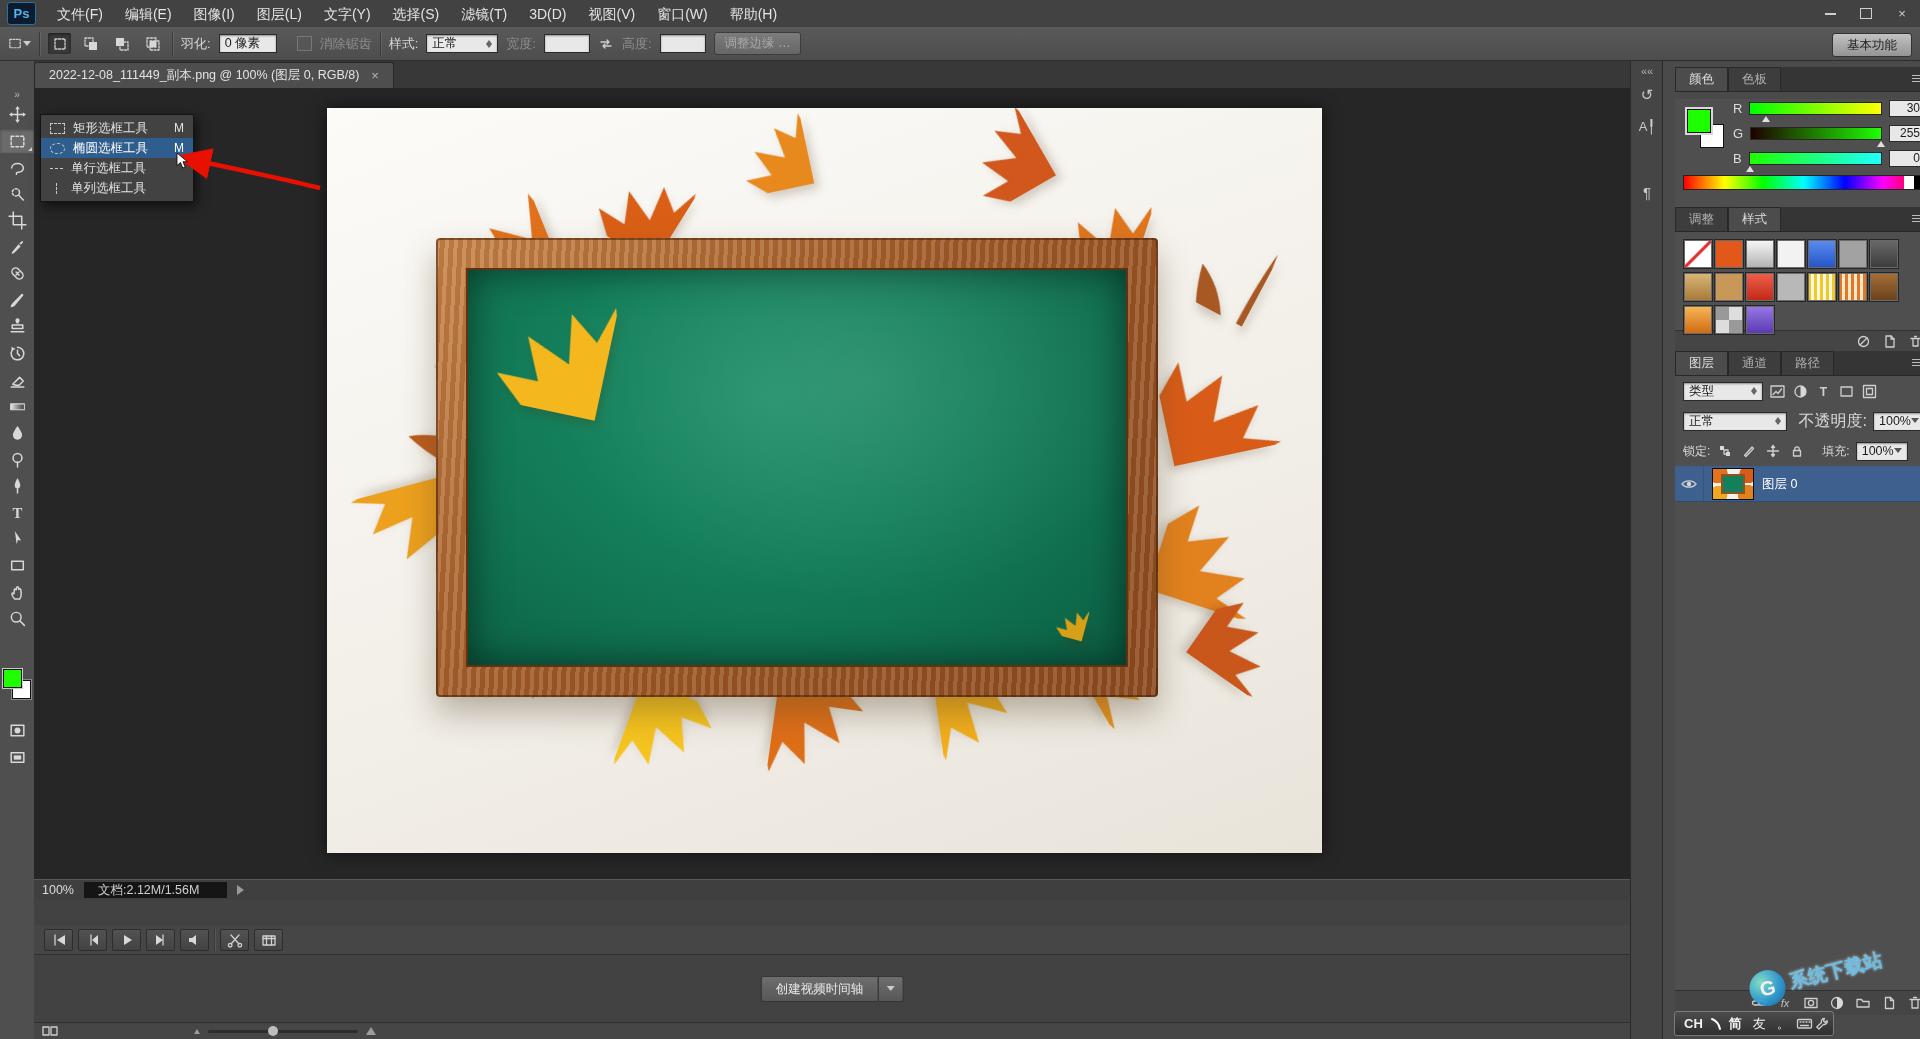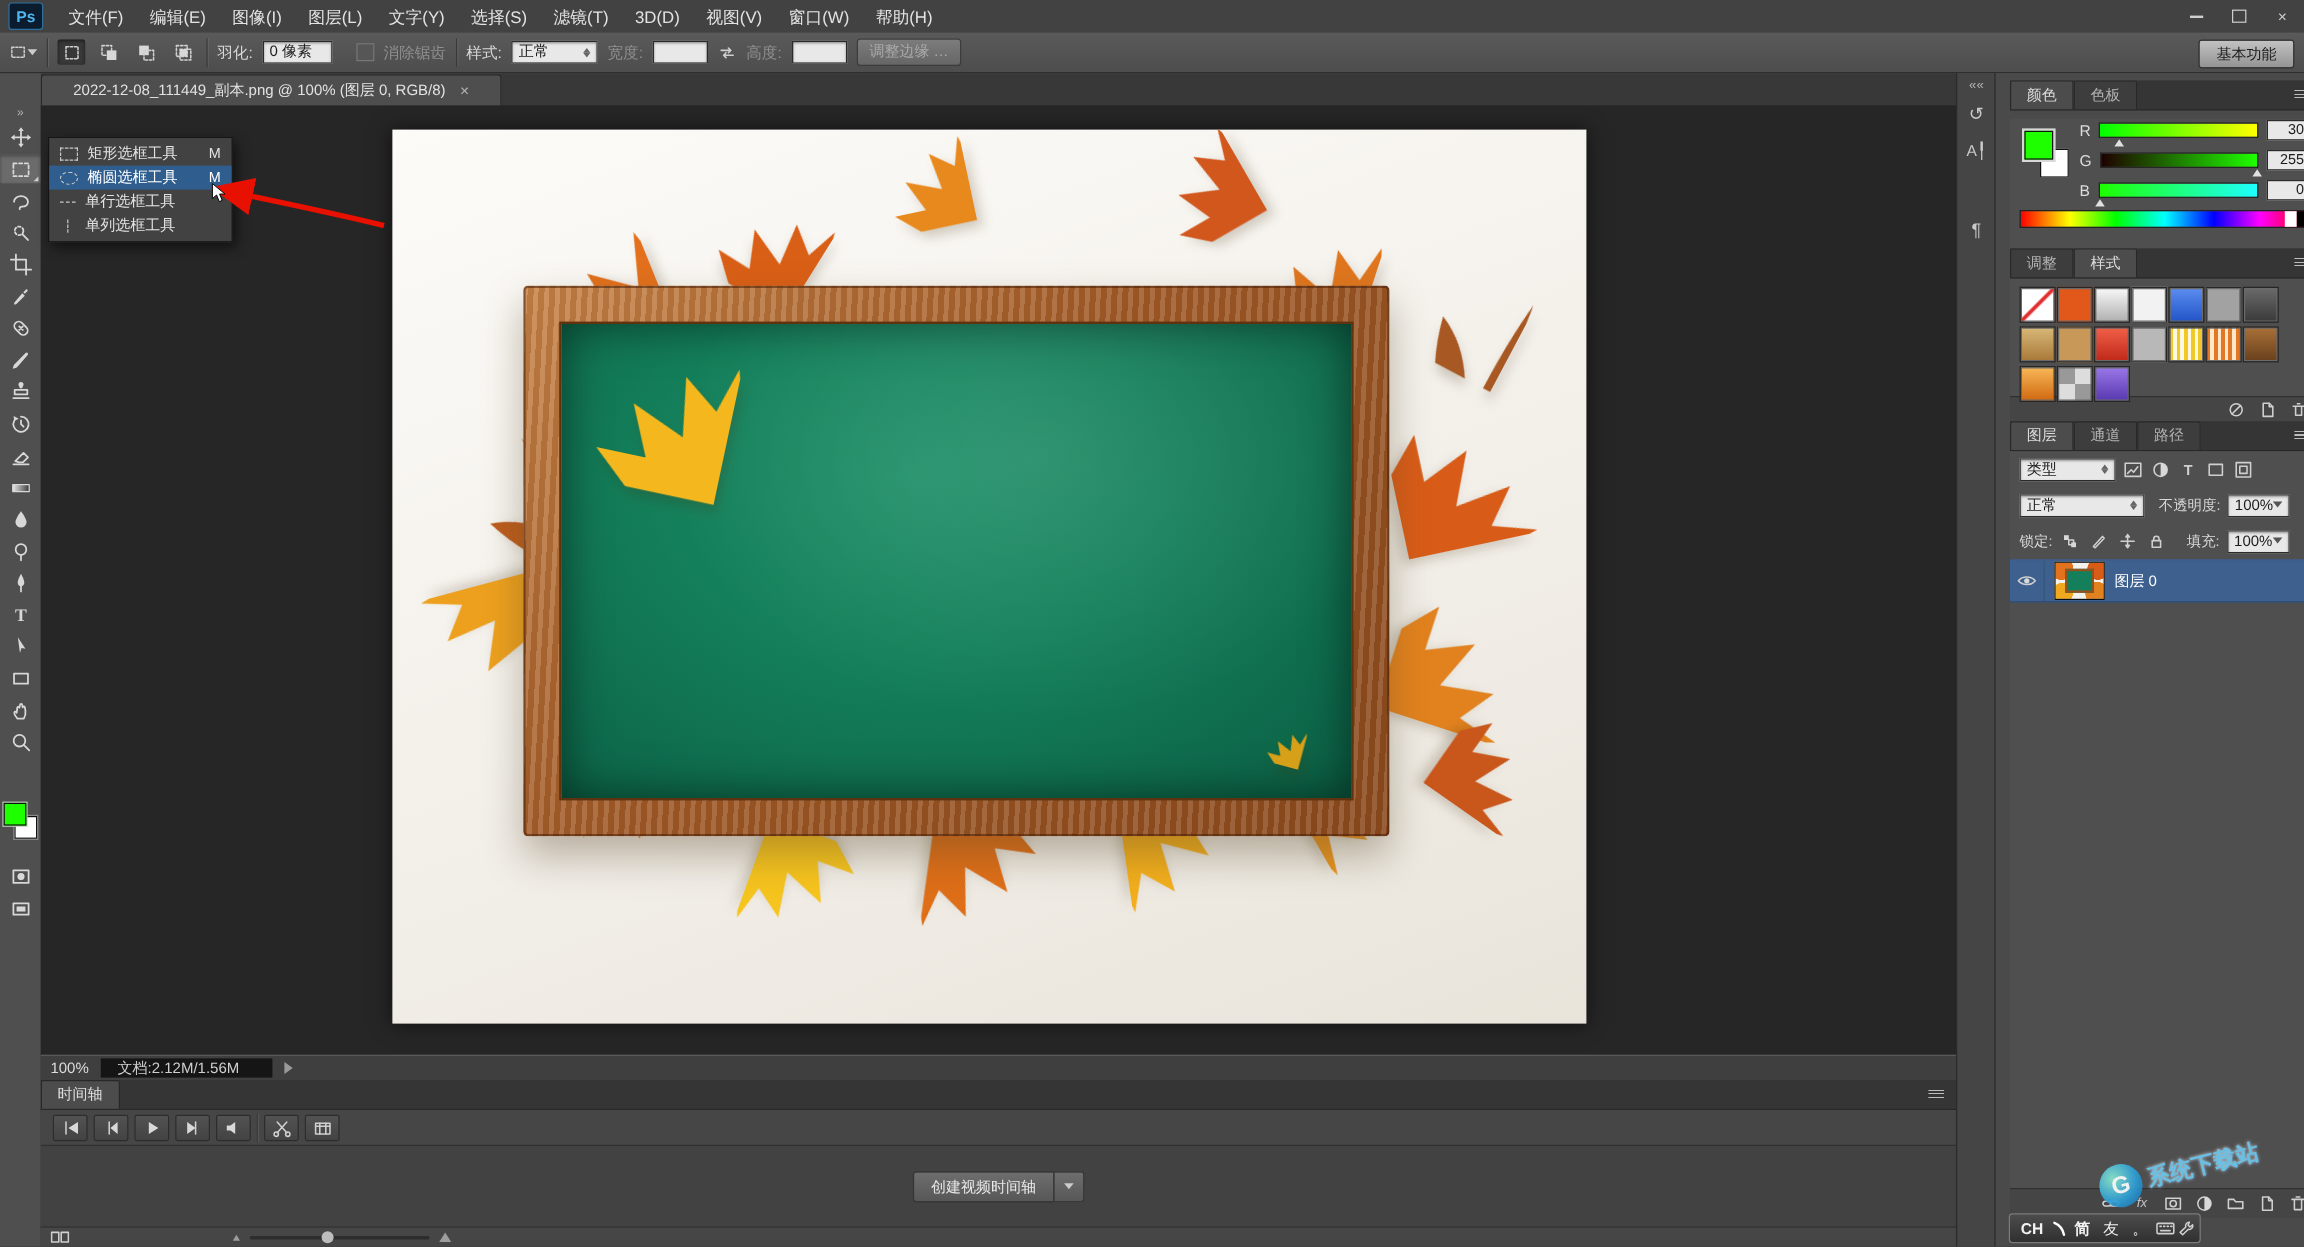"2022-12-08_111449_副本.png @ 100% (图层 0," .doctab { padding: 0 26px -> 0 14px }
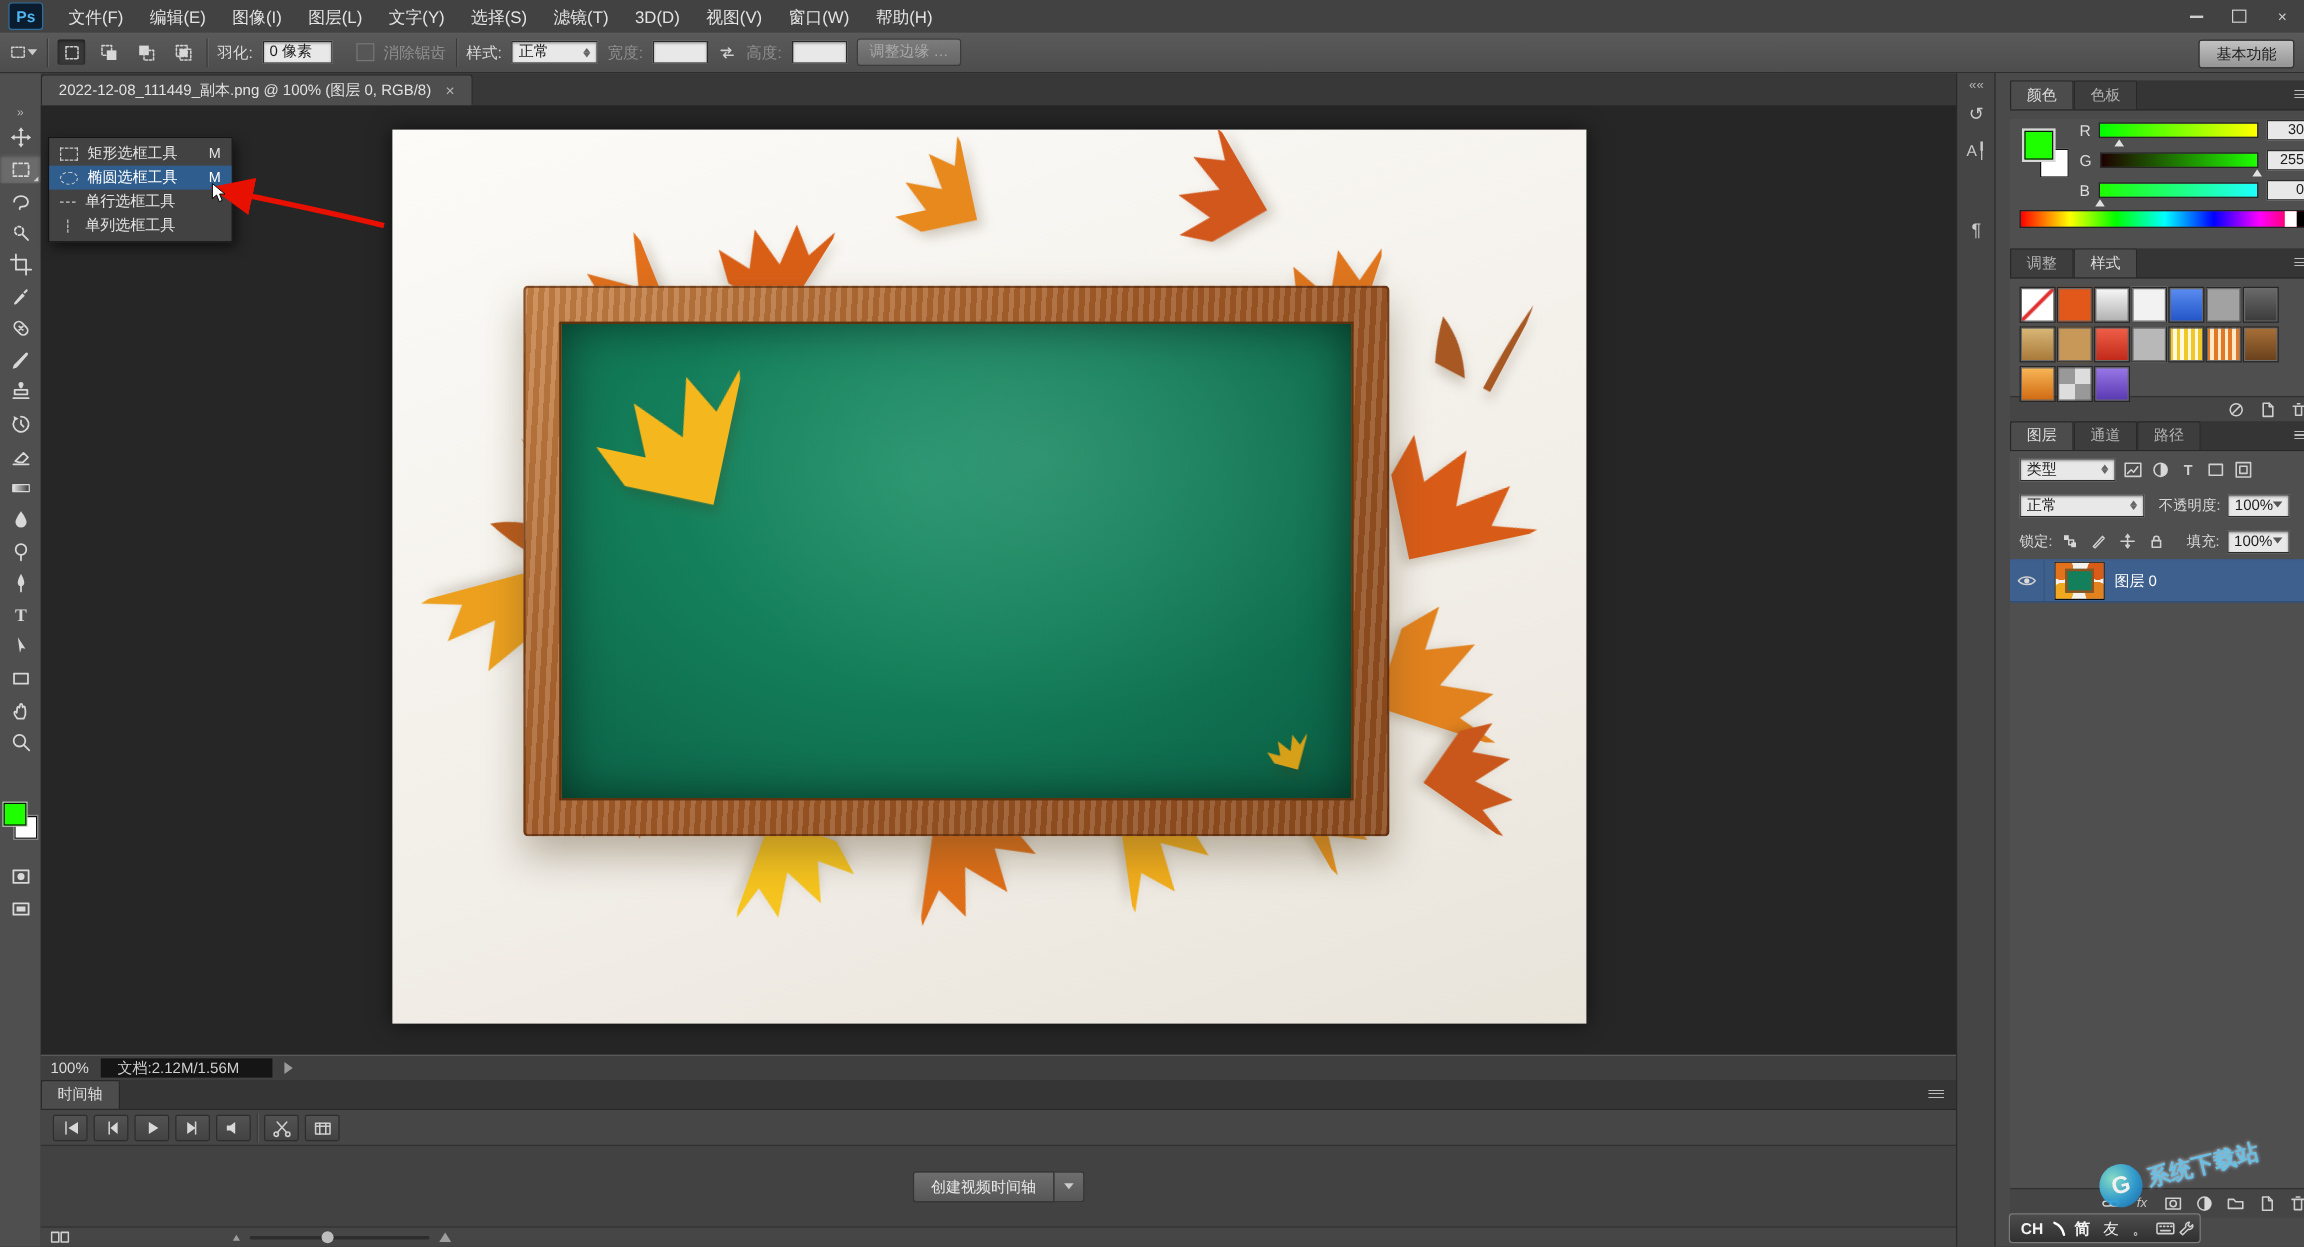"不透明度:" span.lbl { font-size: 12px -> 16px }
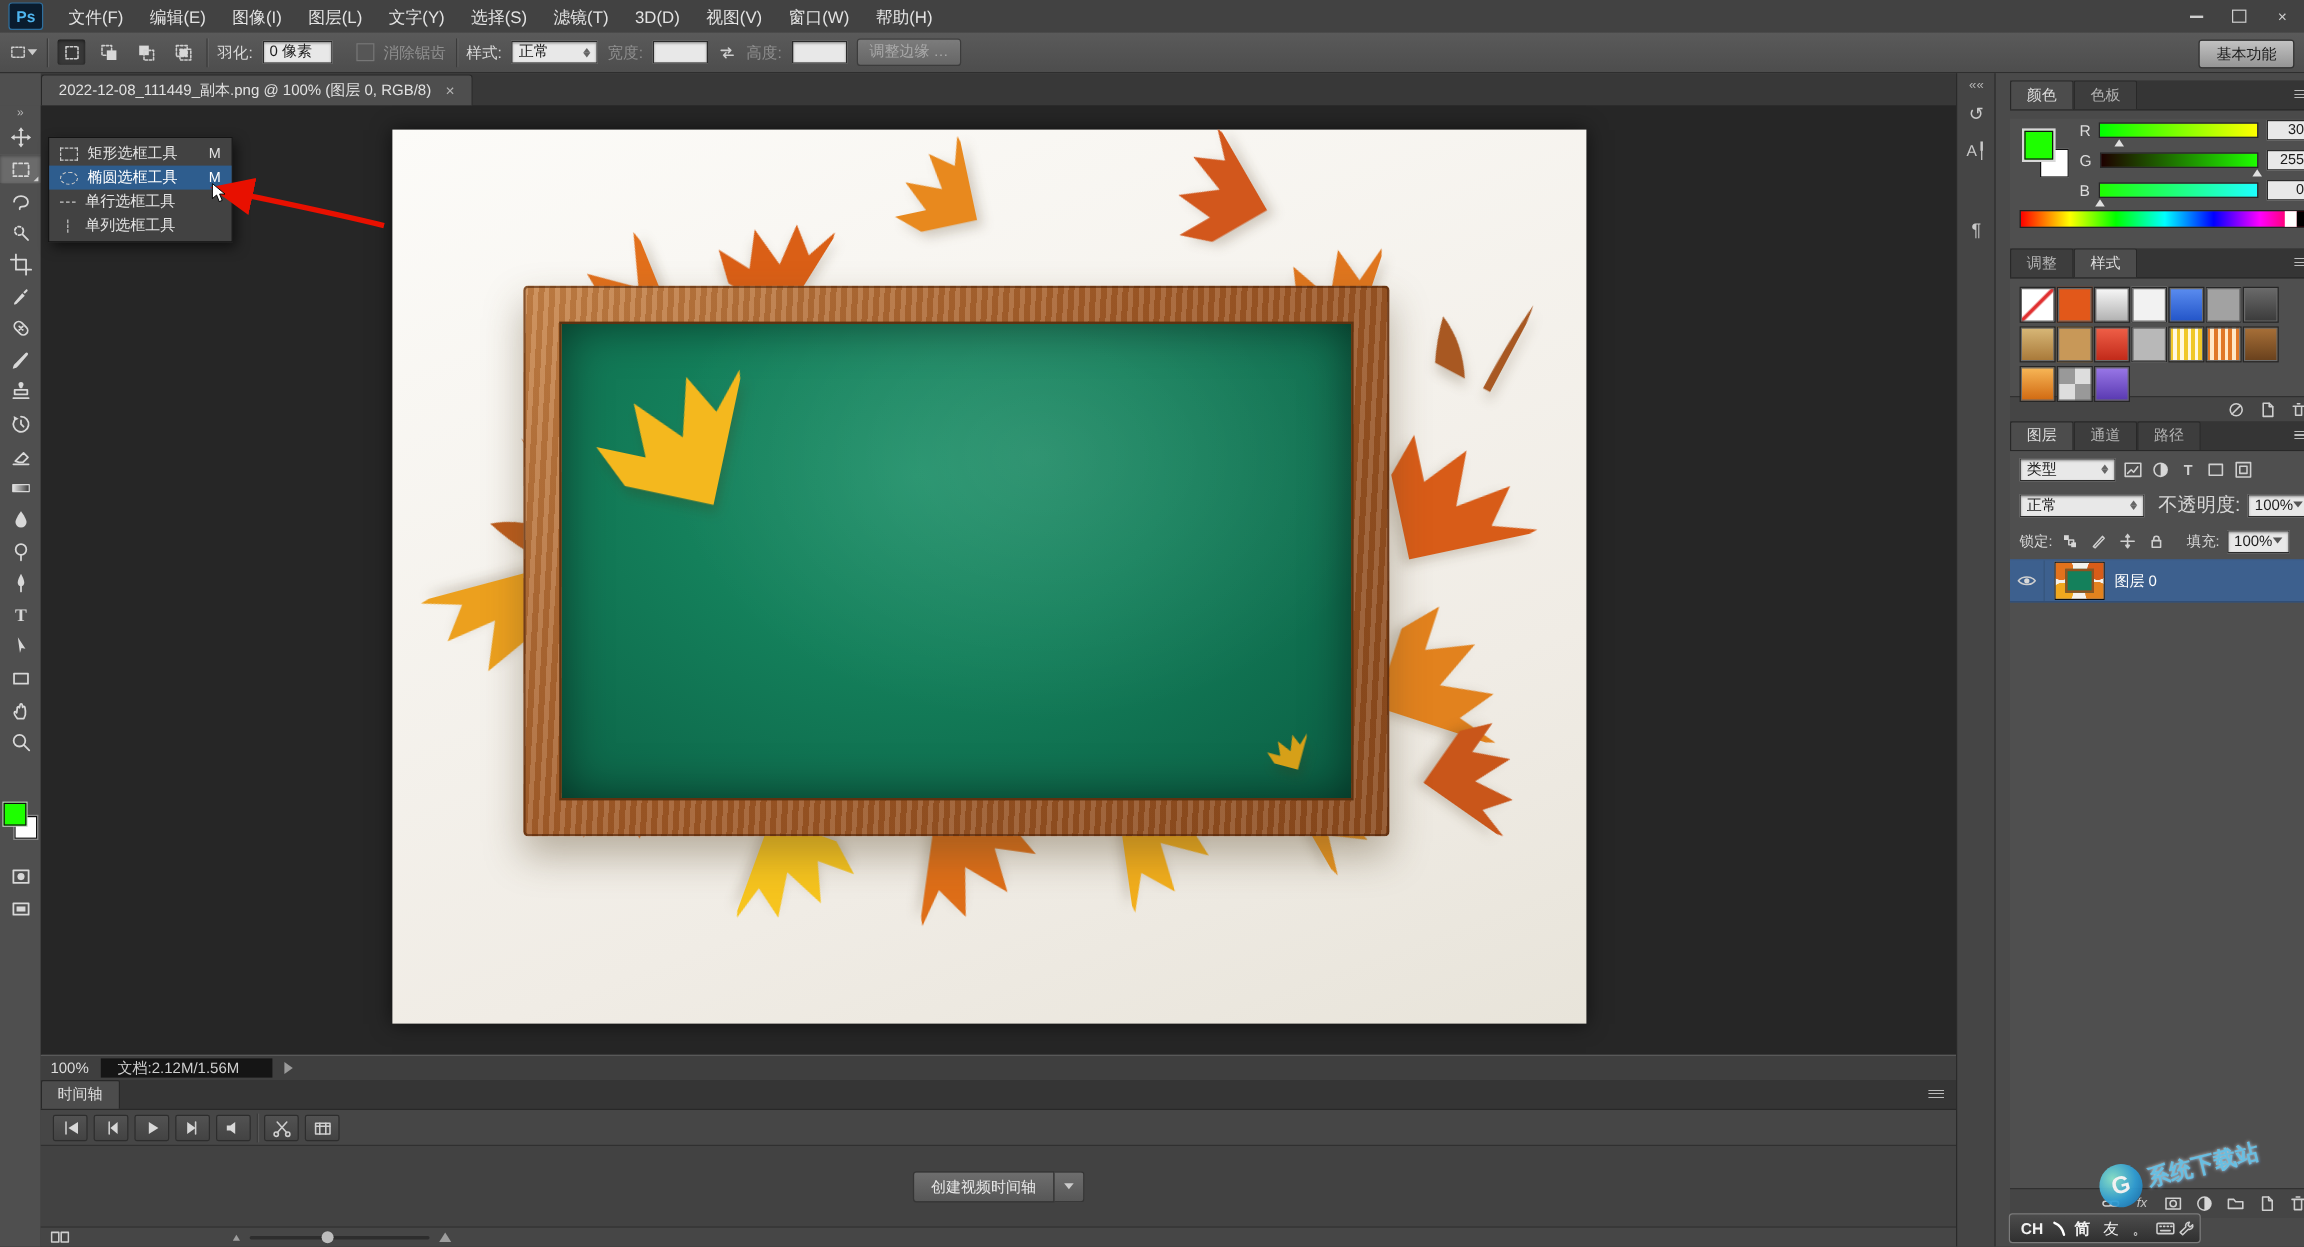"时间轴" div.ptabstrip { html: <div> <div>时间轴</div> <div></div> </div> -> none }
